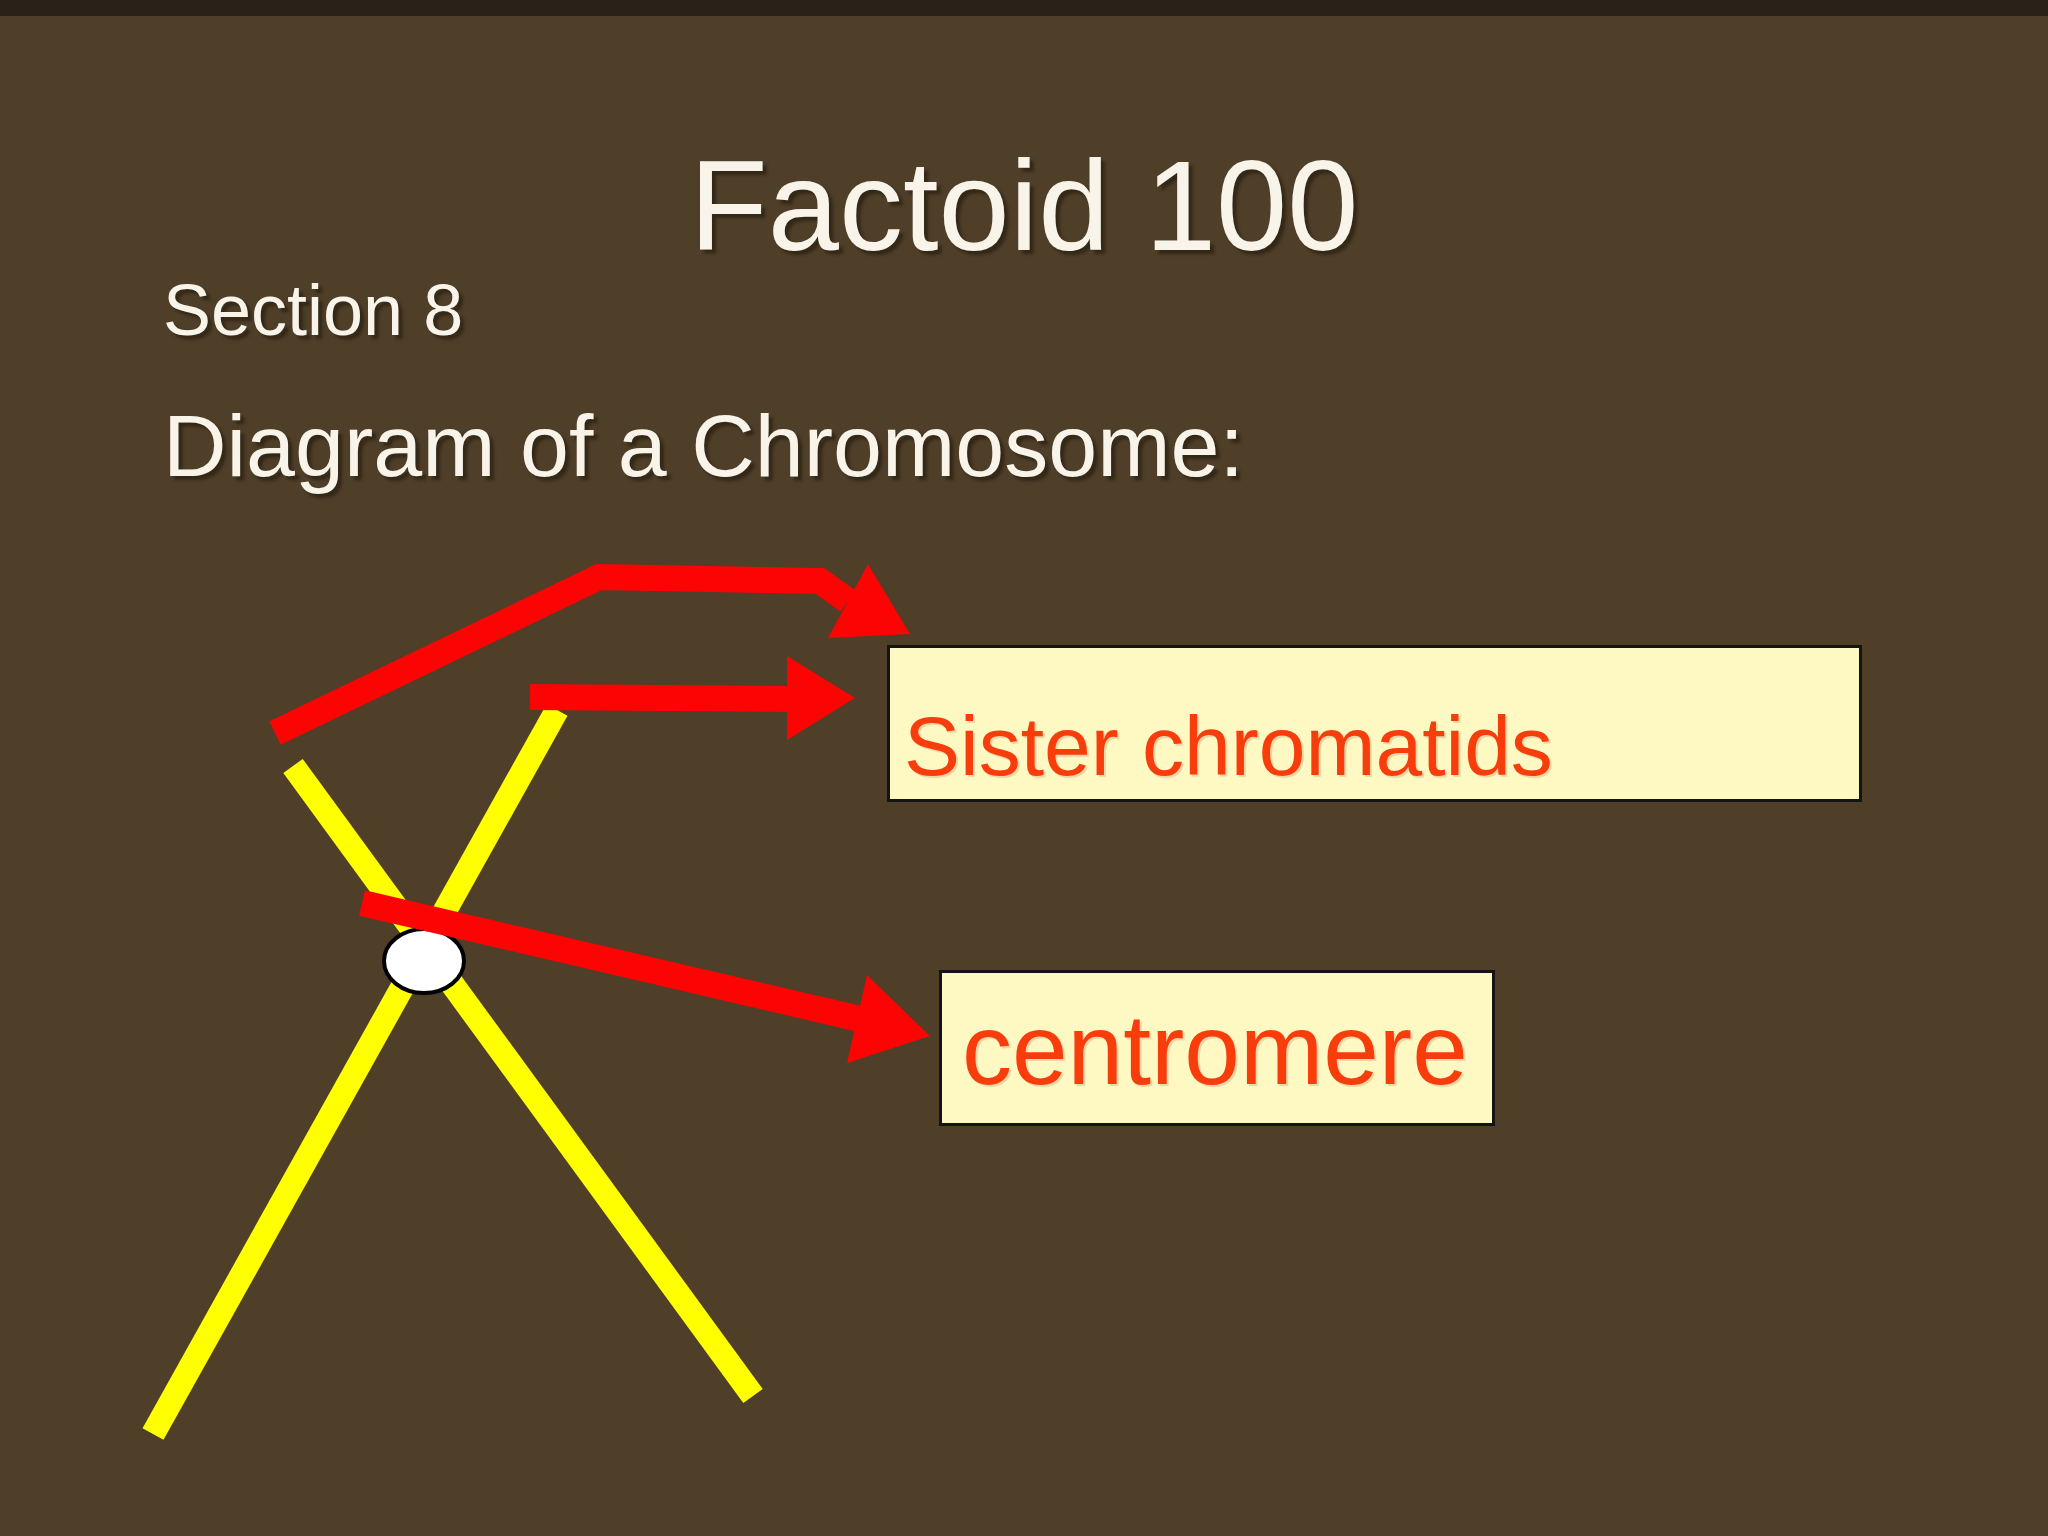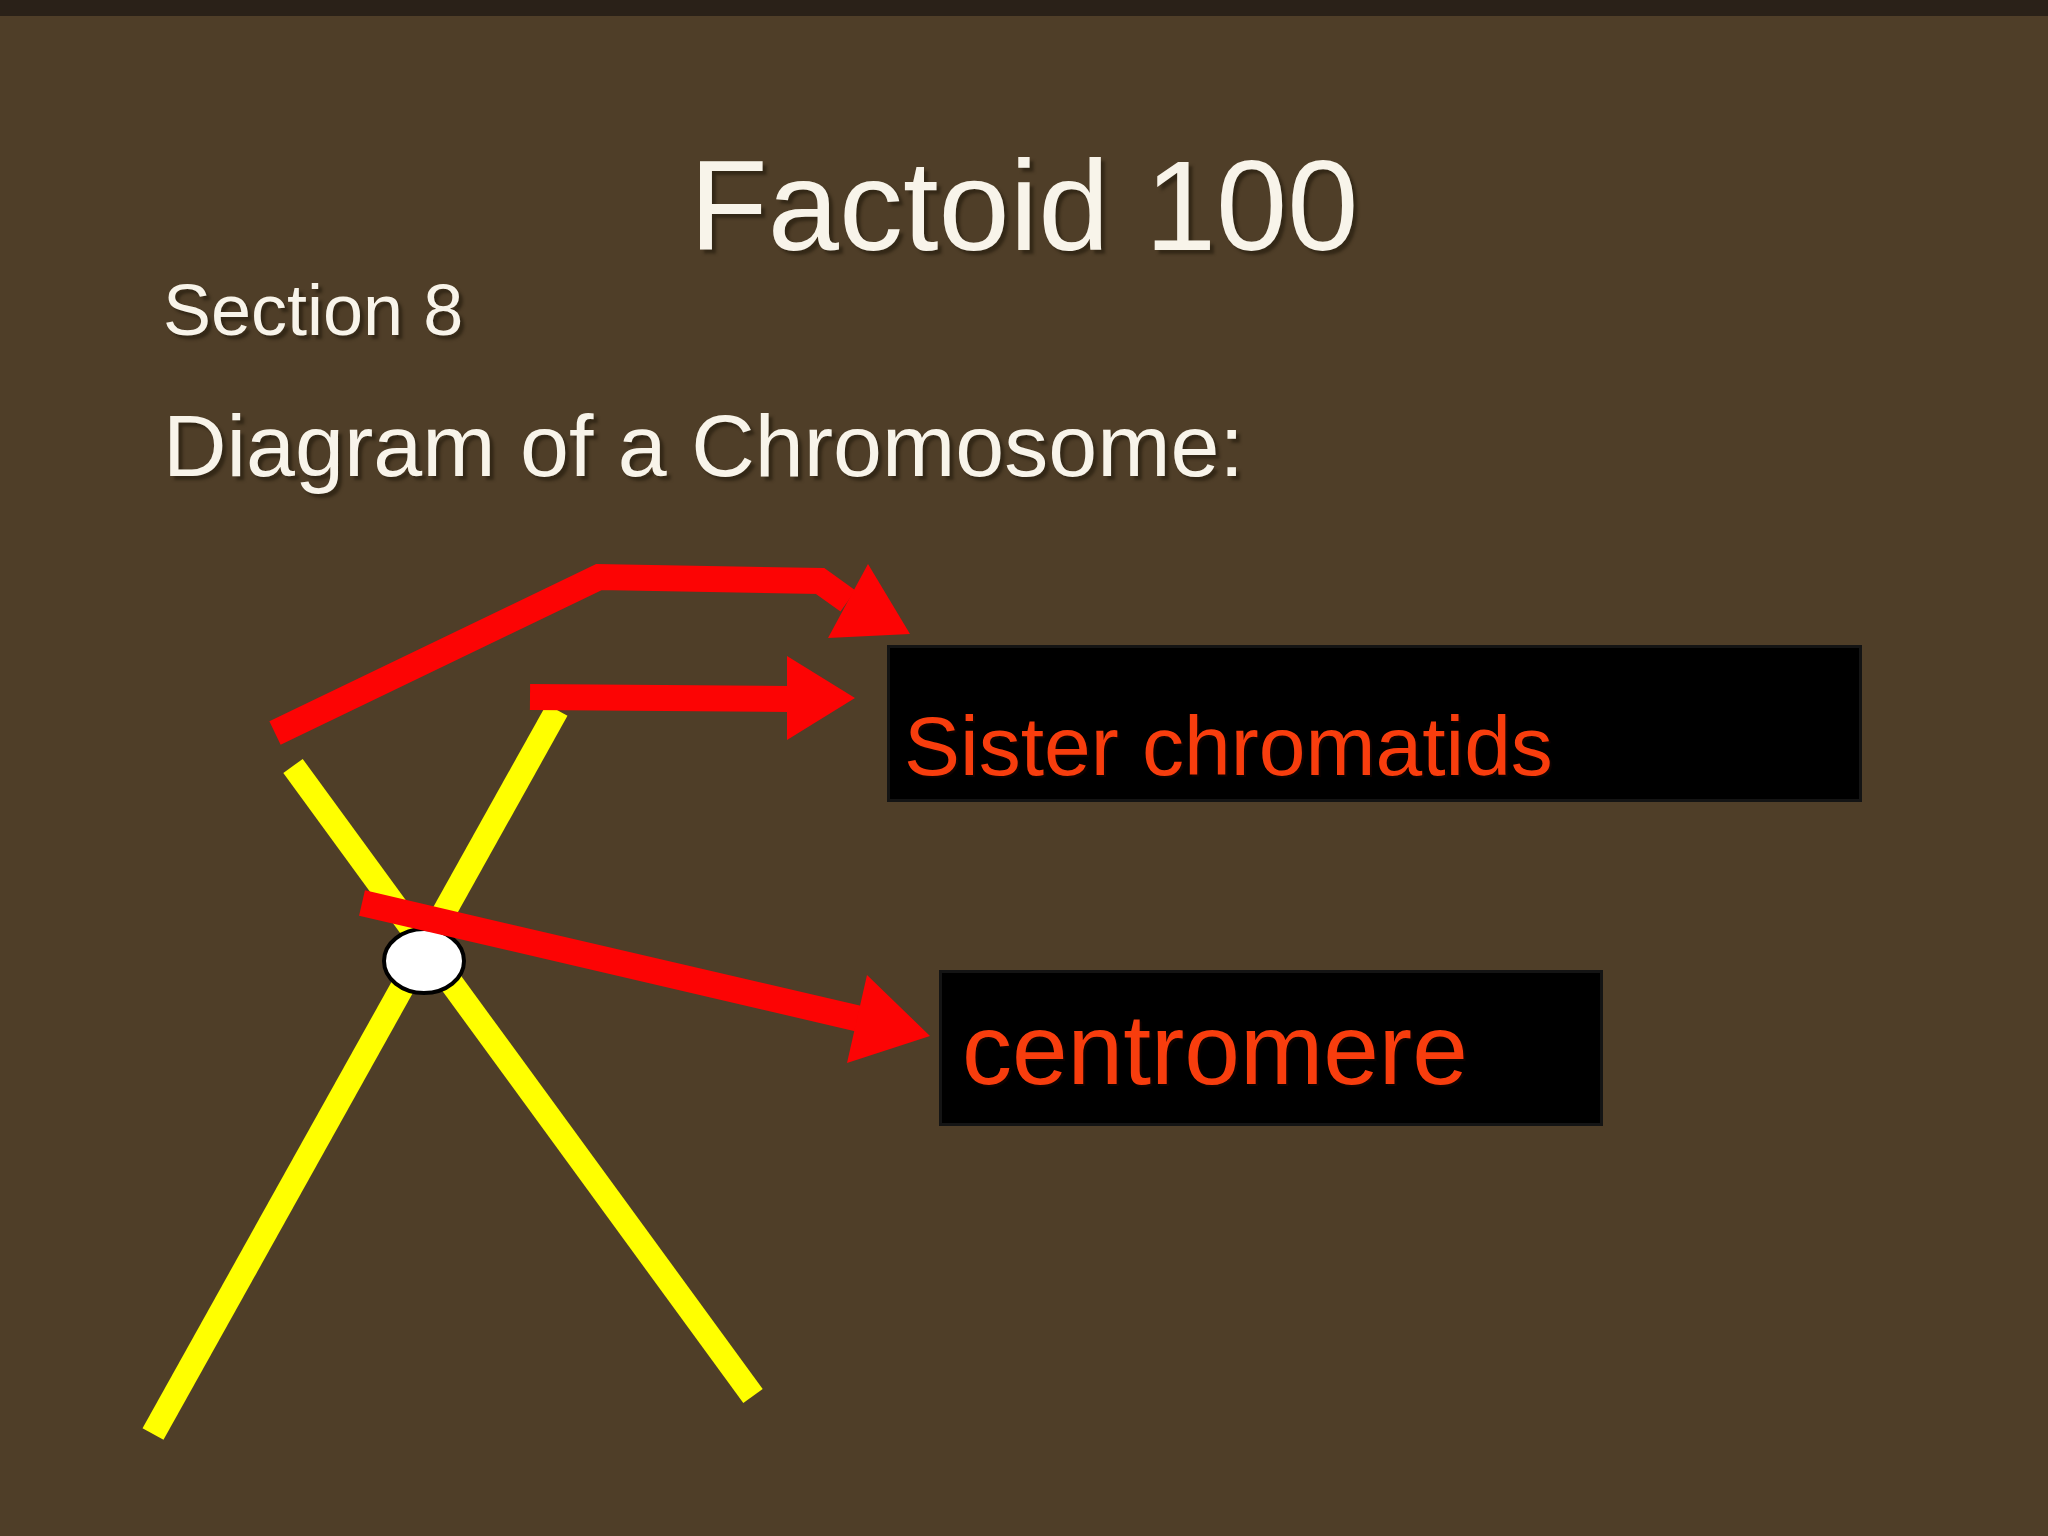"Sister chromatids" .label-box { background: #000000 -> #fef9c3 }
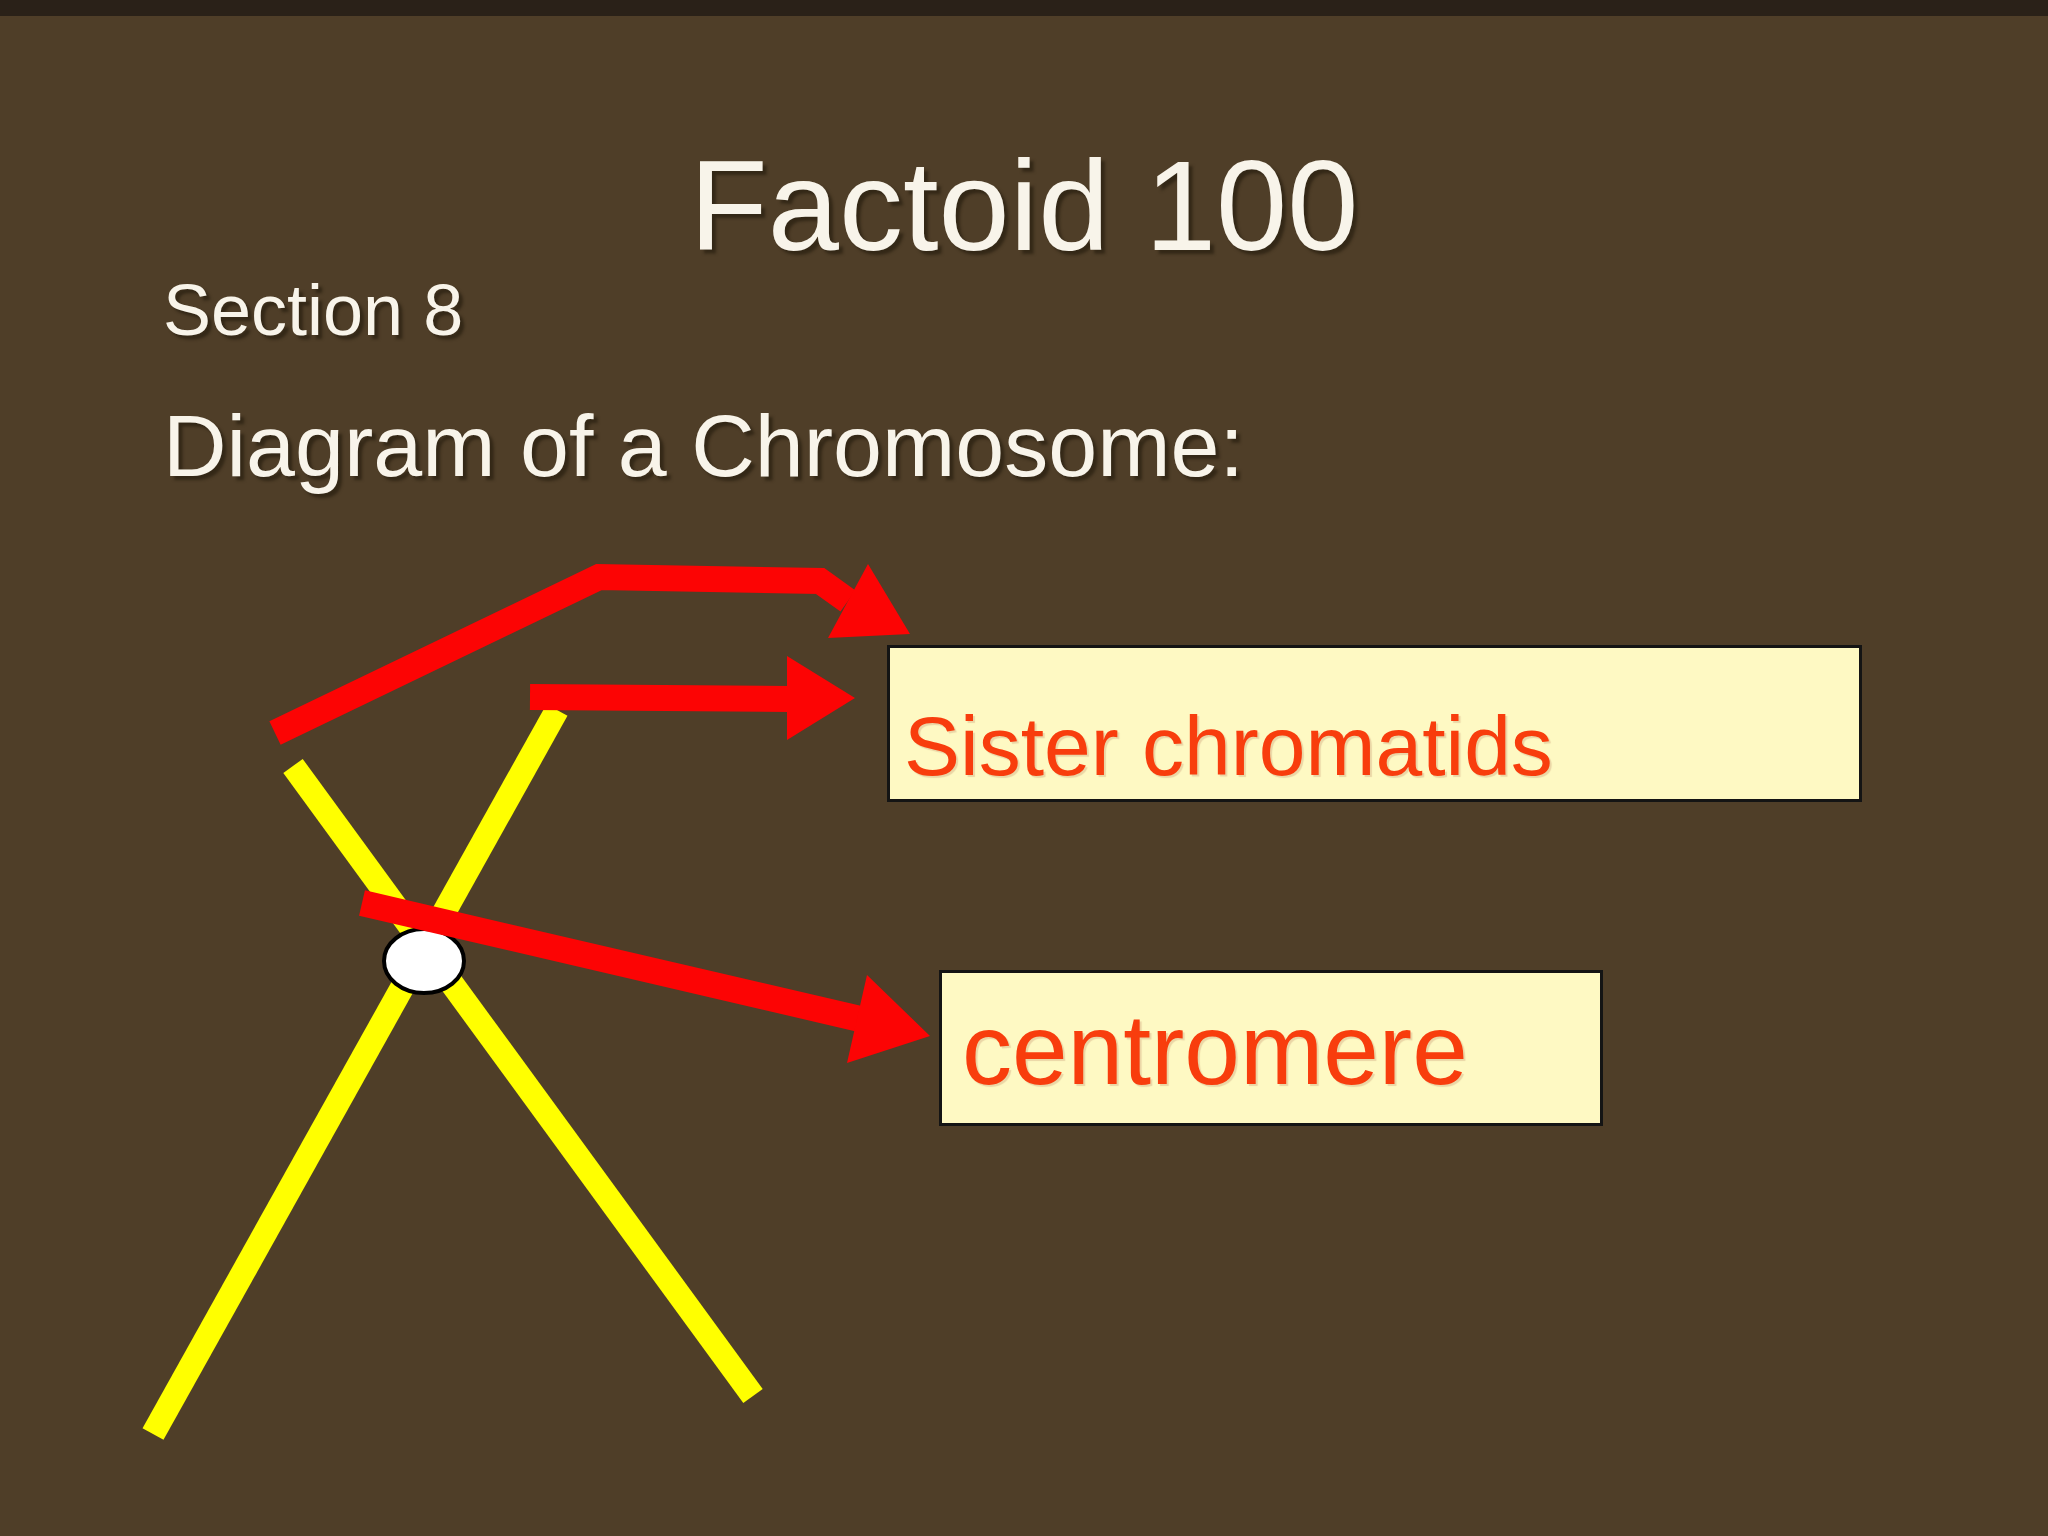"centromere" #centromere-box { width: 664px -> 556px }
